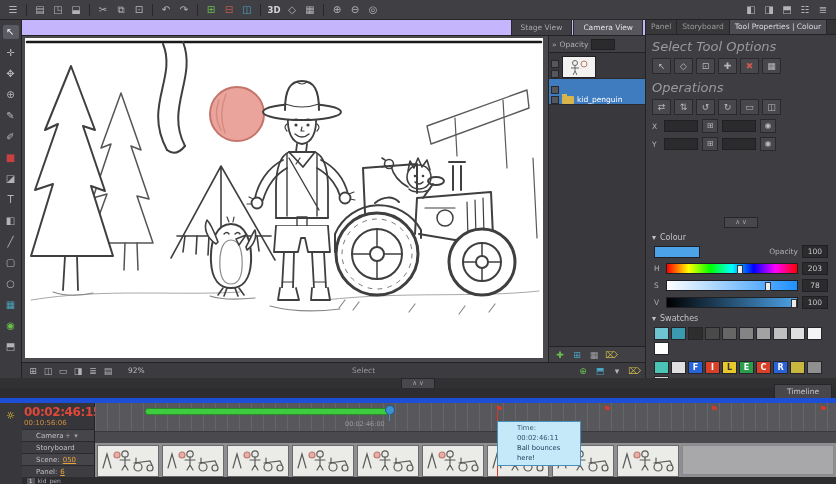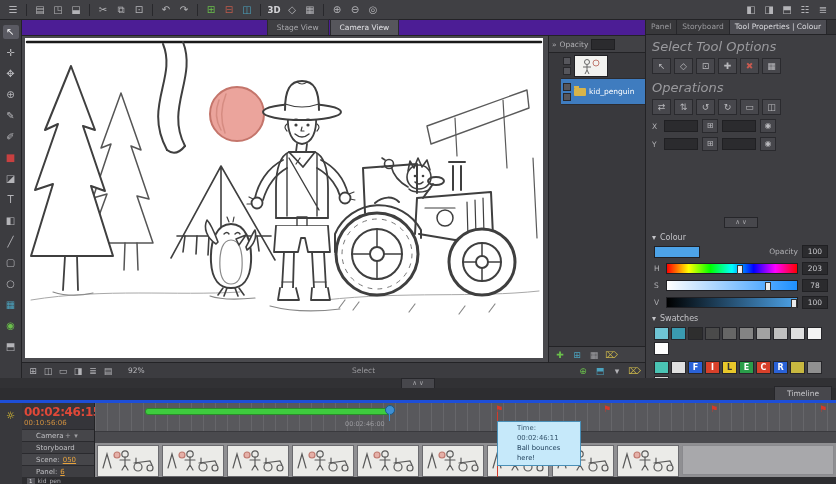"Stage View" .view-tabs { background: #4c1d95 -> #c4b5fd; justify-content: center -> flex-end }
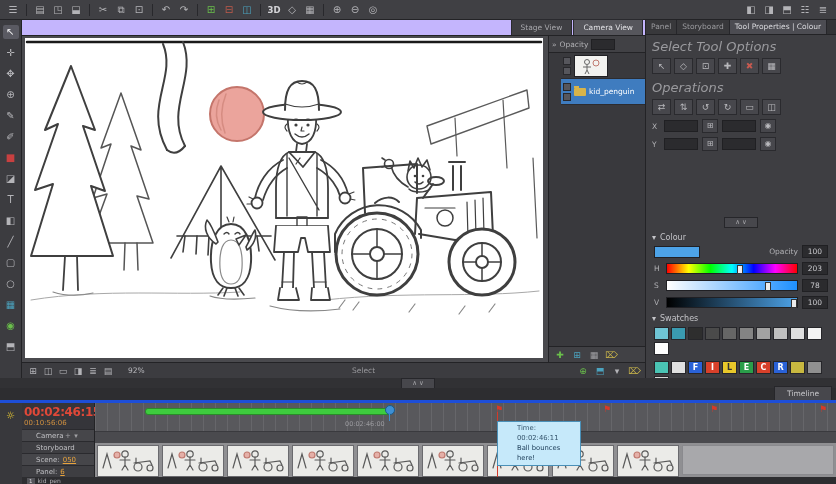"kid_penguin" .layer-row { align-items: center -> flex-end; margin-left: 12px -> none }
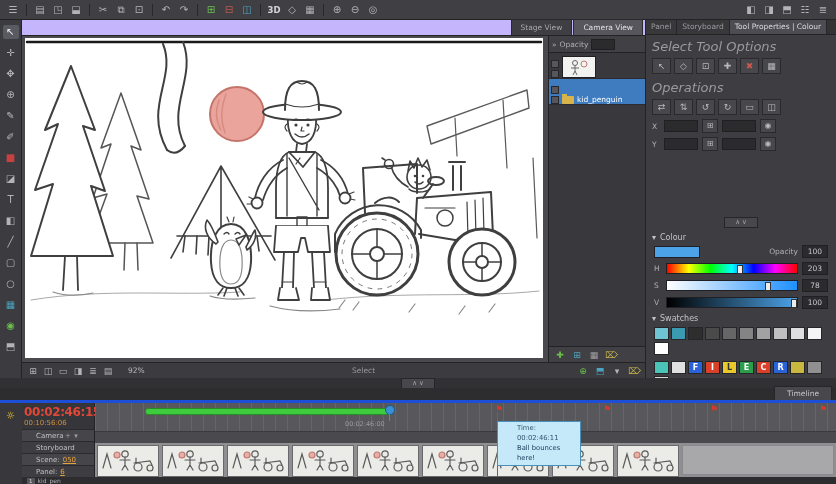"Timeline" .tl-tabbar { border-bottom: 3px solid #1d4ed8 -> 5px solid #1d4ed8 }
